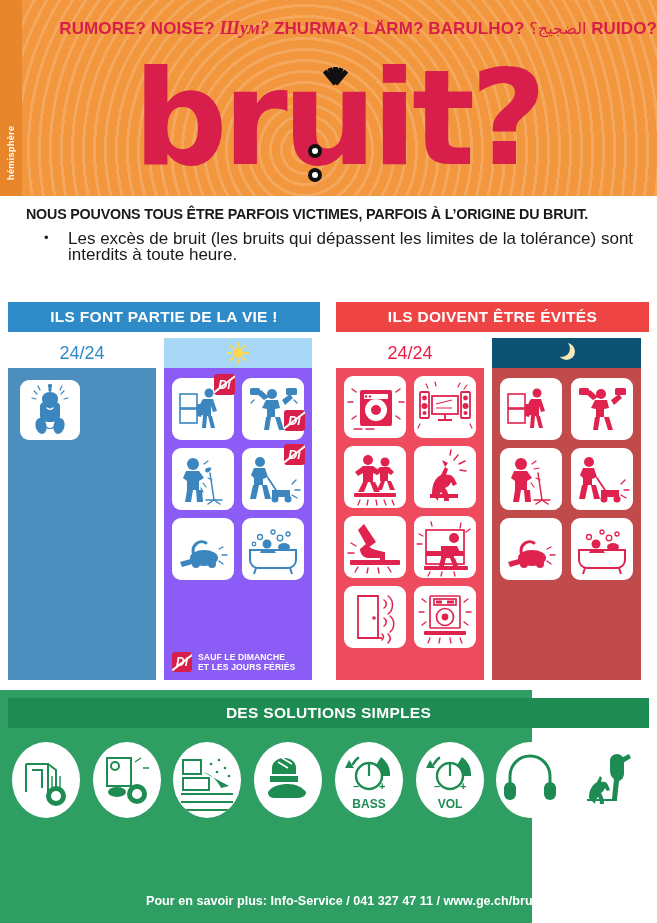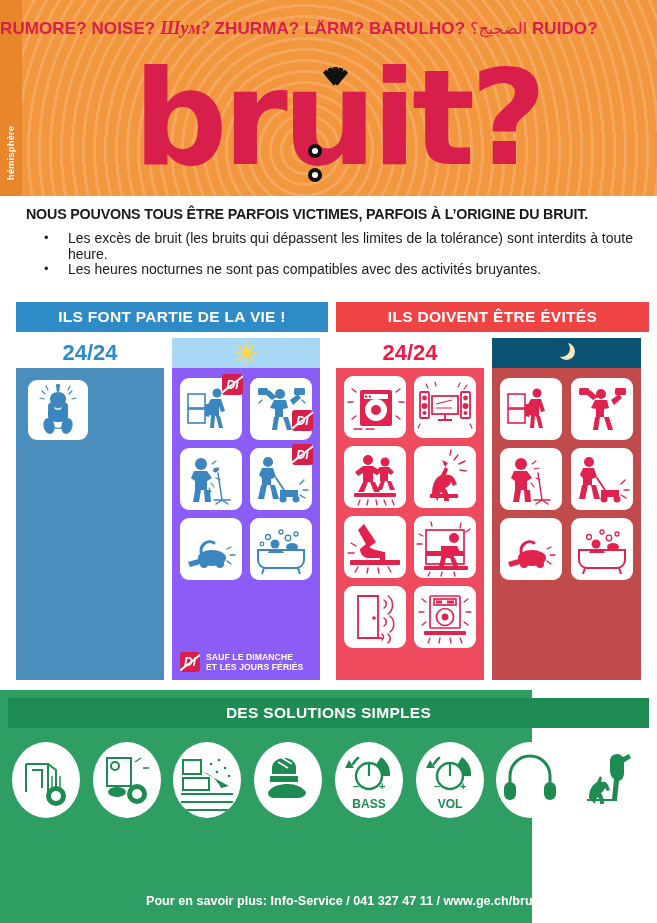"RUMORE? NOISE? Шум? ZHURMA? LÄRM?" .langs { text-align: left -> right }
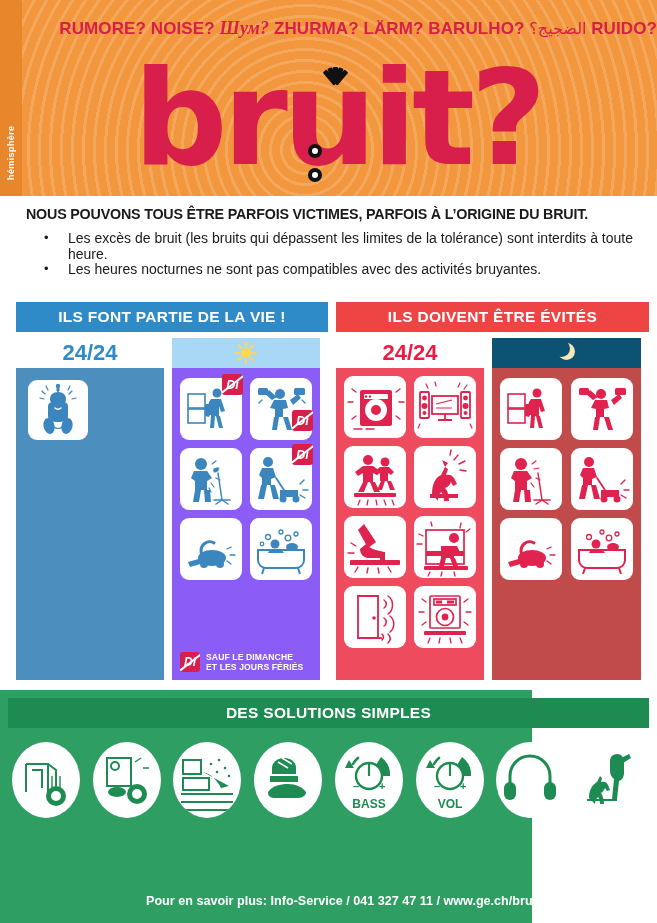"Les excès de bruit (les" .bullets li { font-size: 14px -> 17px }
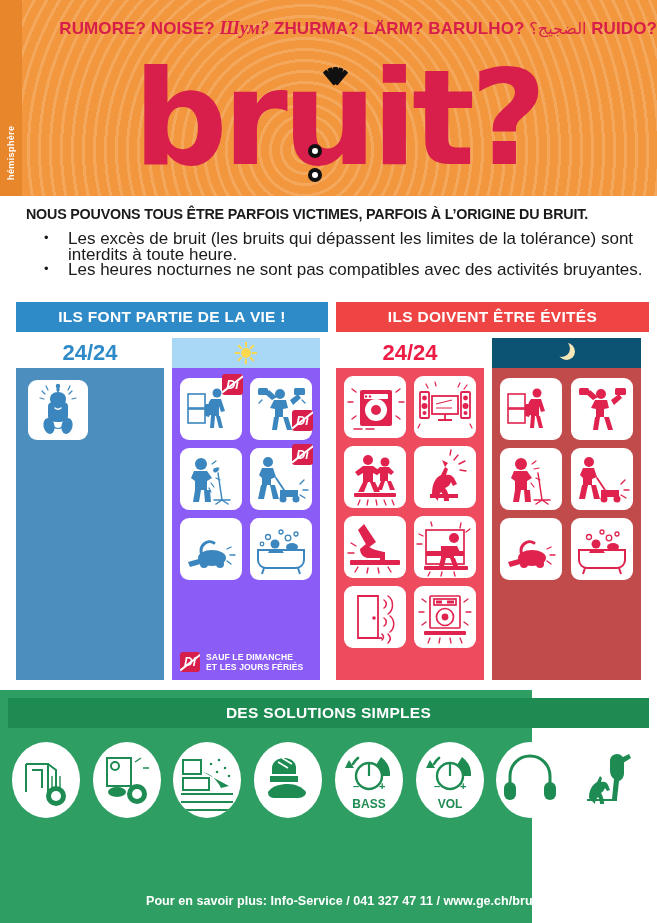"Les heures nocturnes ne sont" li { html: <li>Les heures nocturnes ne sont pas compatibles avec des activités bruyantes.</li> -> none }
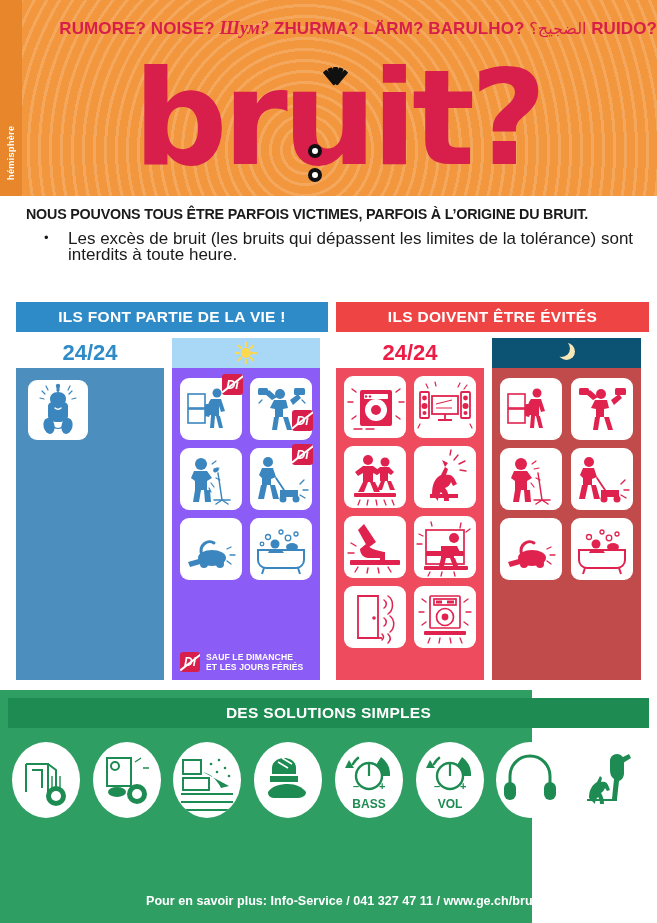"ILS FONT PARTIE DE LA" .grp.life { left: 16px -> 8px }
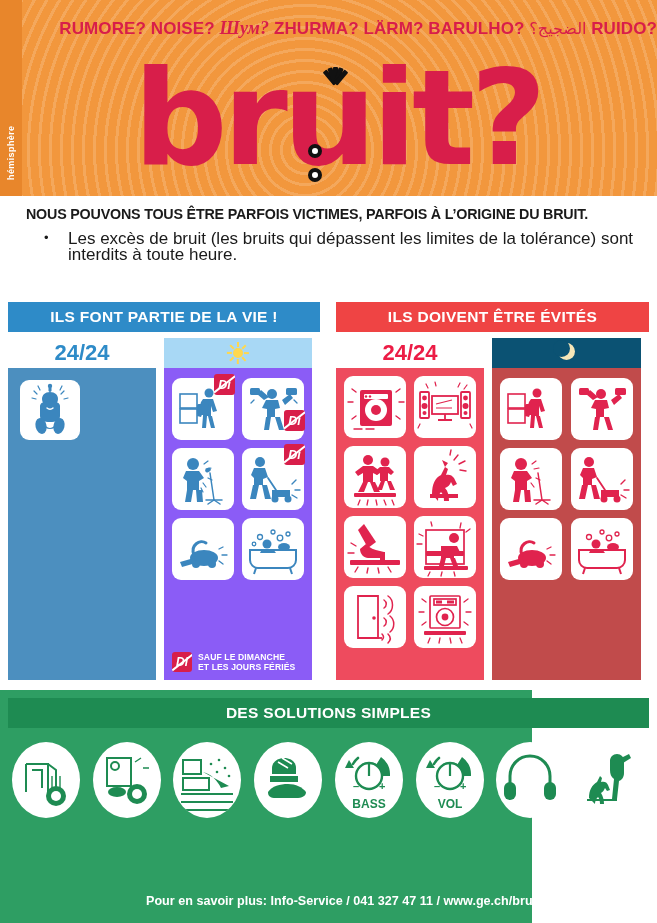"24/24" .col-head { font-size: 22px -> 18px; font-weight: bold -> normal }
